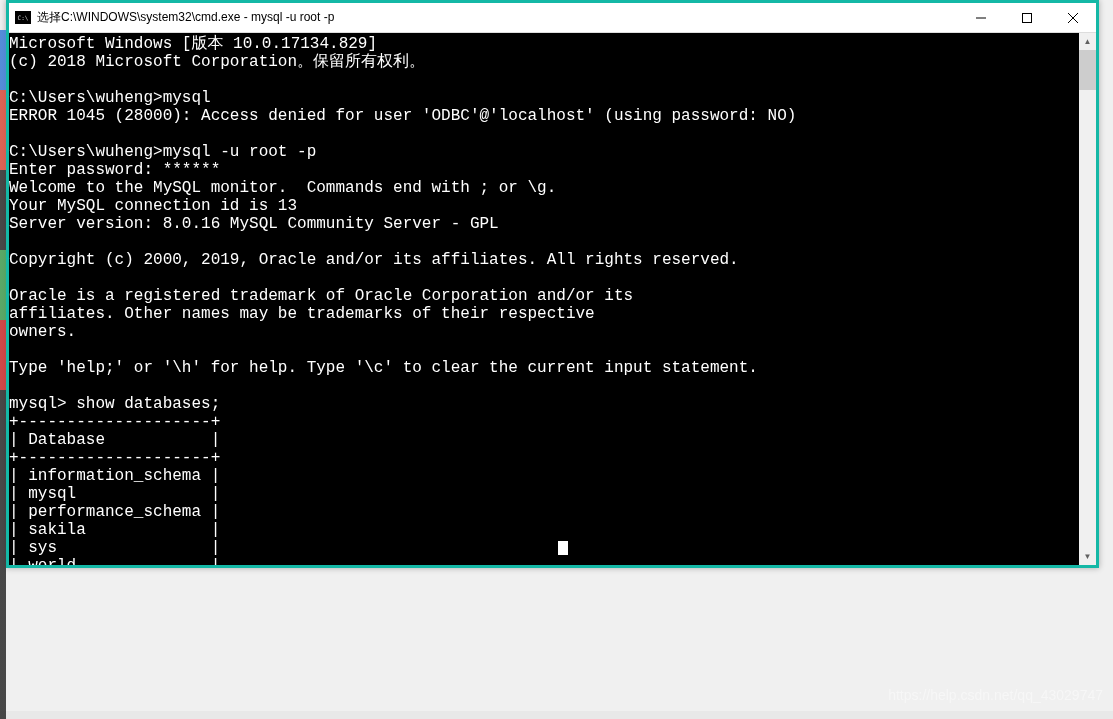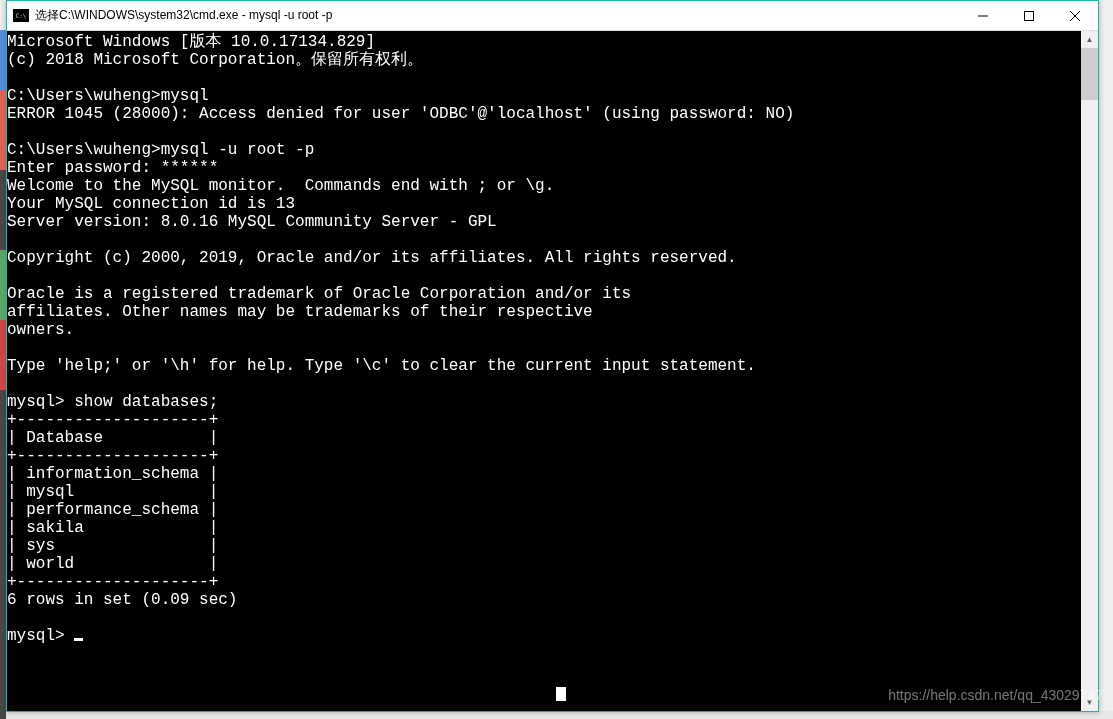"选择C:\WINDOWS\system32\cmd.exe - mysql -u" .window { border: 1px solid #14b8a6 -> 3px solid #14b8a6; height: 712px -> 568px }
